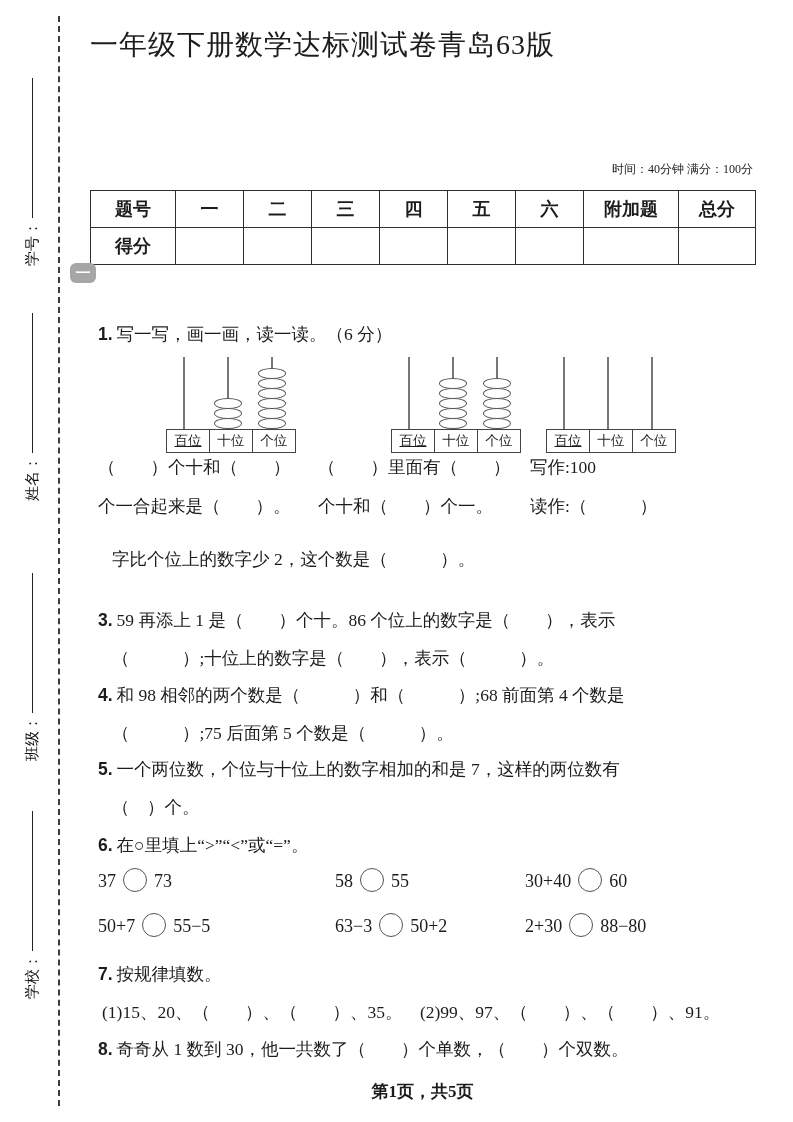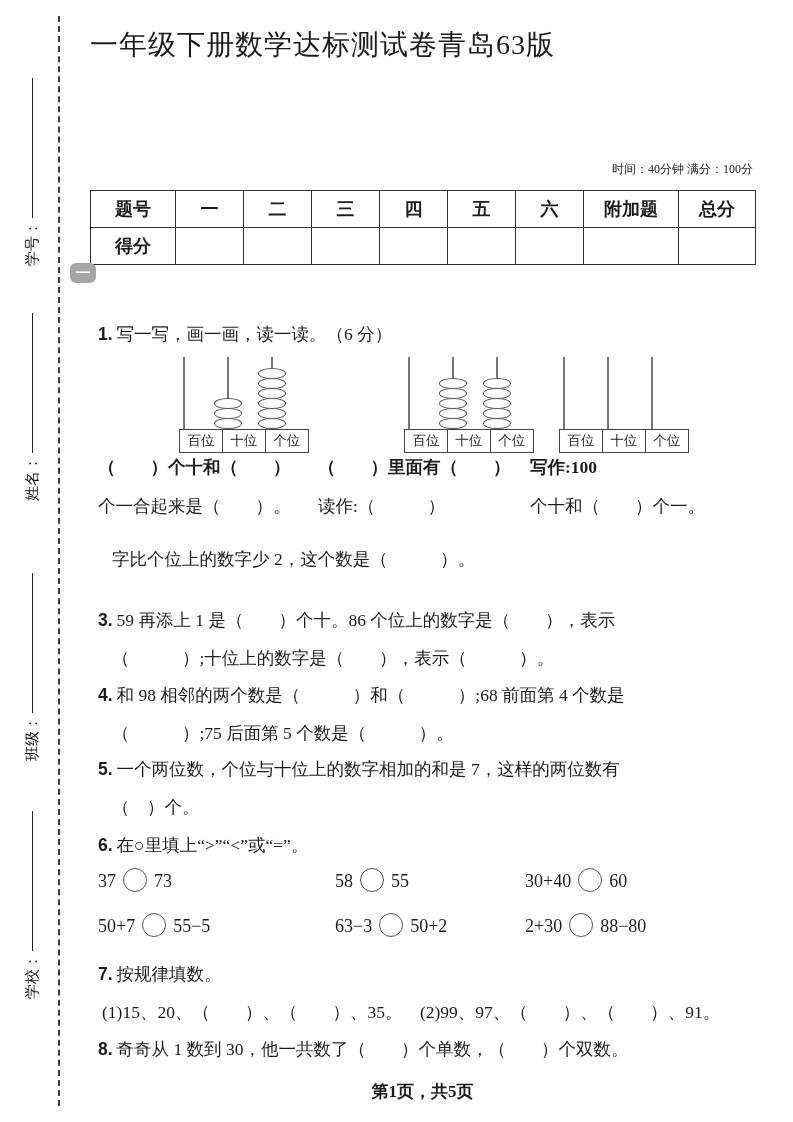"百位" .abacus-label:first-child { margin-left: 17px -> 4px; text-decoration: none -> underline }
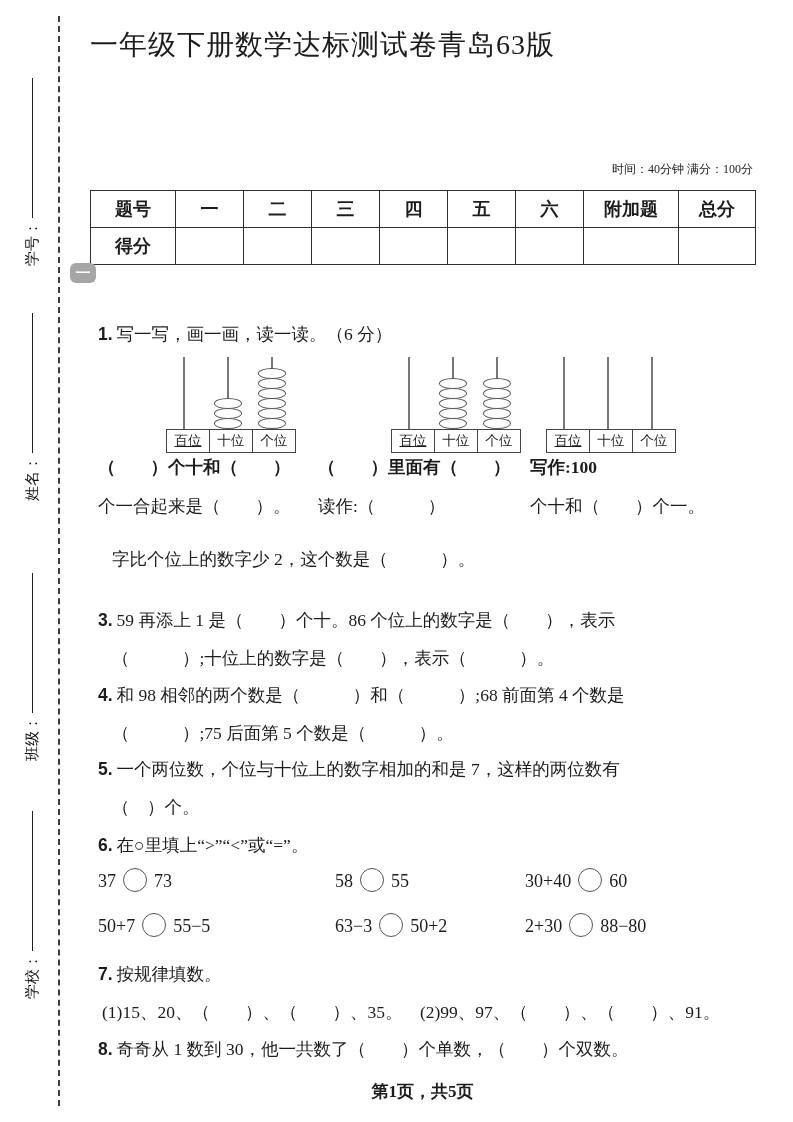"（ ）个十和（ ）" div.fill-line { font-weight: bold -> none }
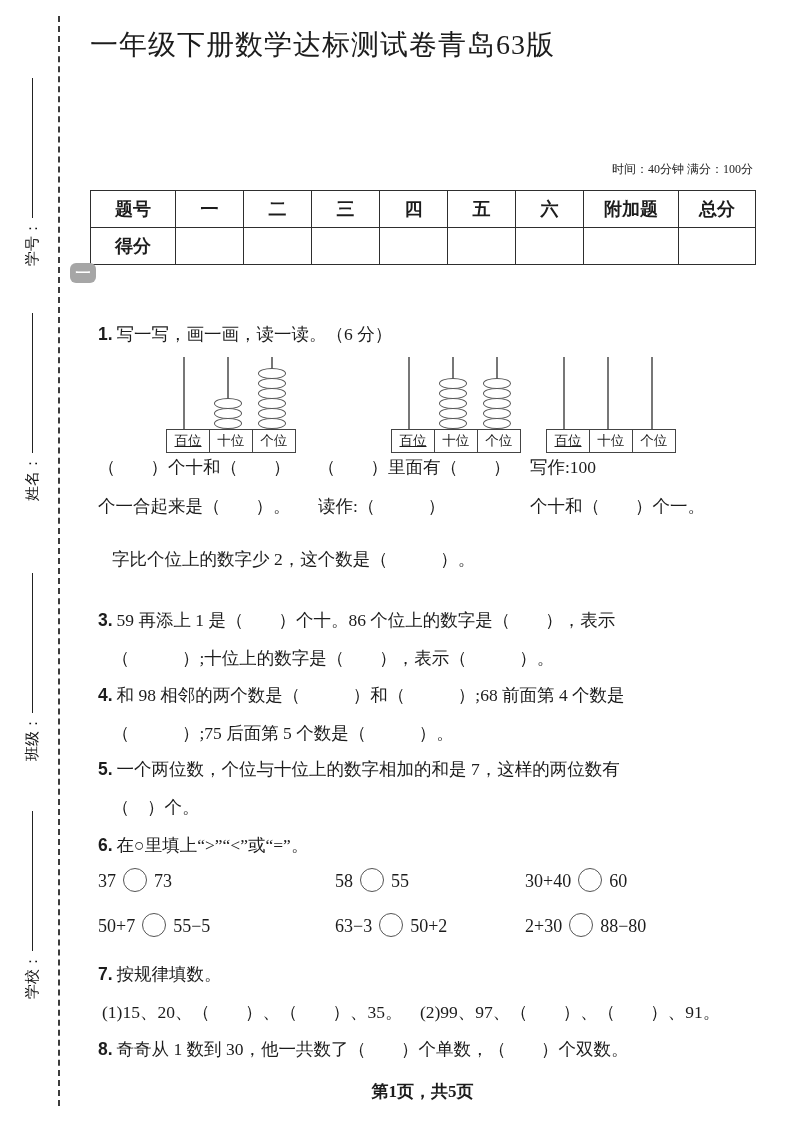"读作:（ ）" span { order: before "个十和（ ）个一。" -> after "个十和（ ）个一。" }
